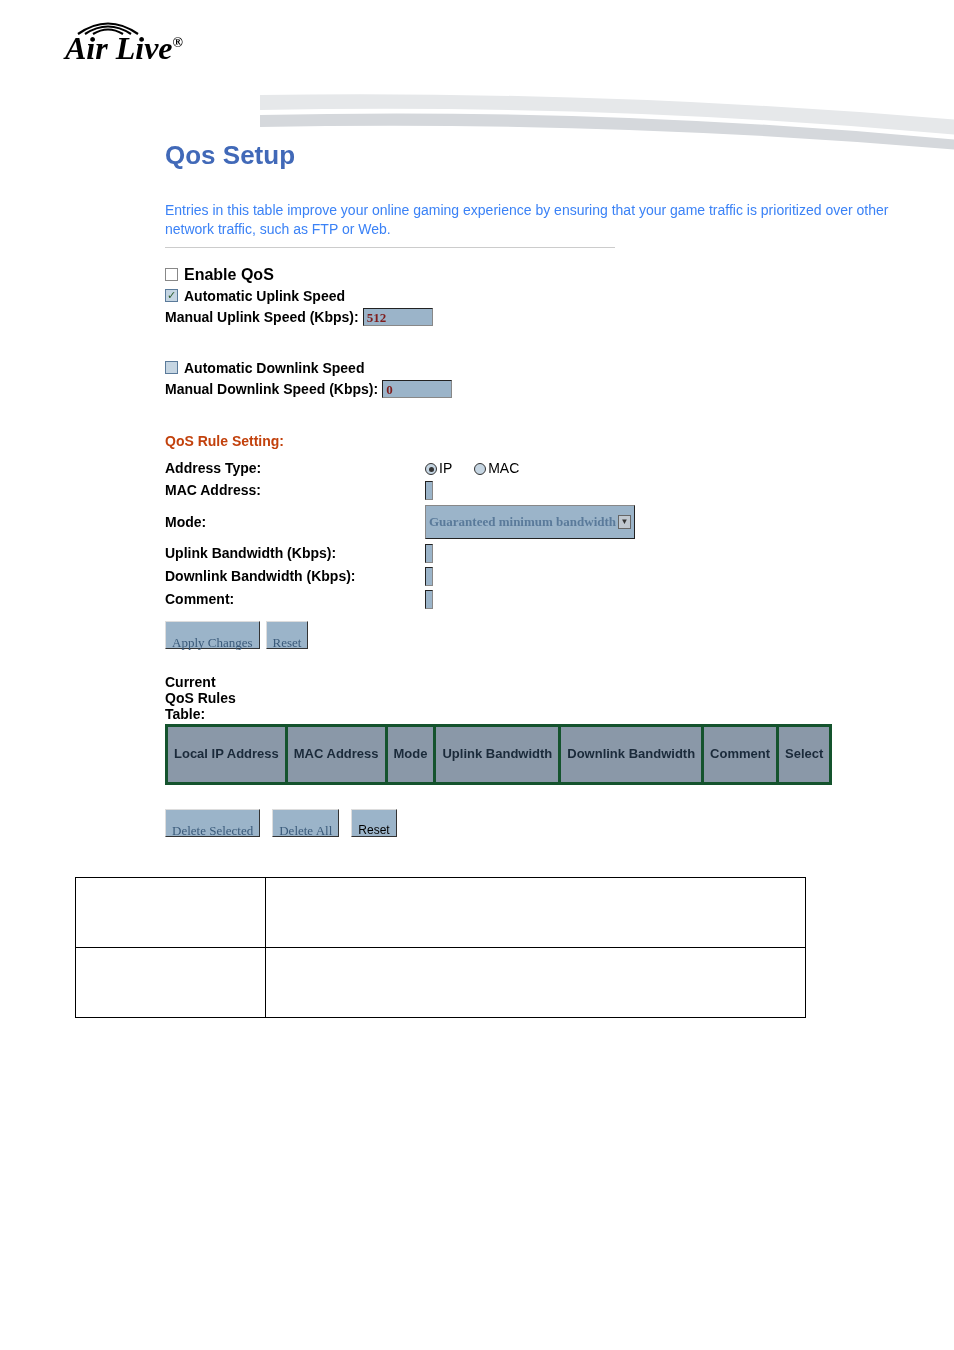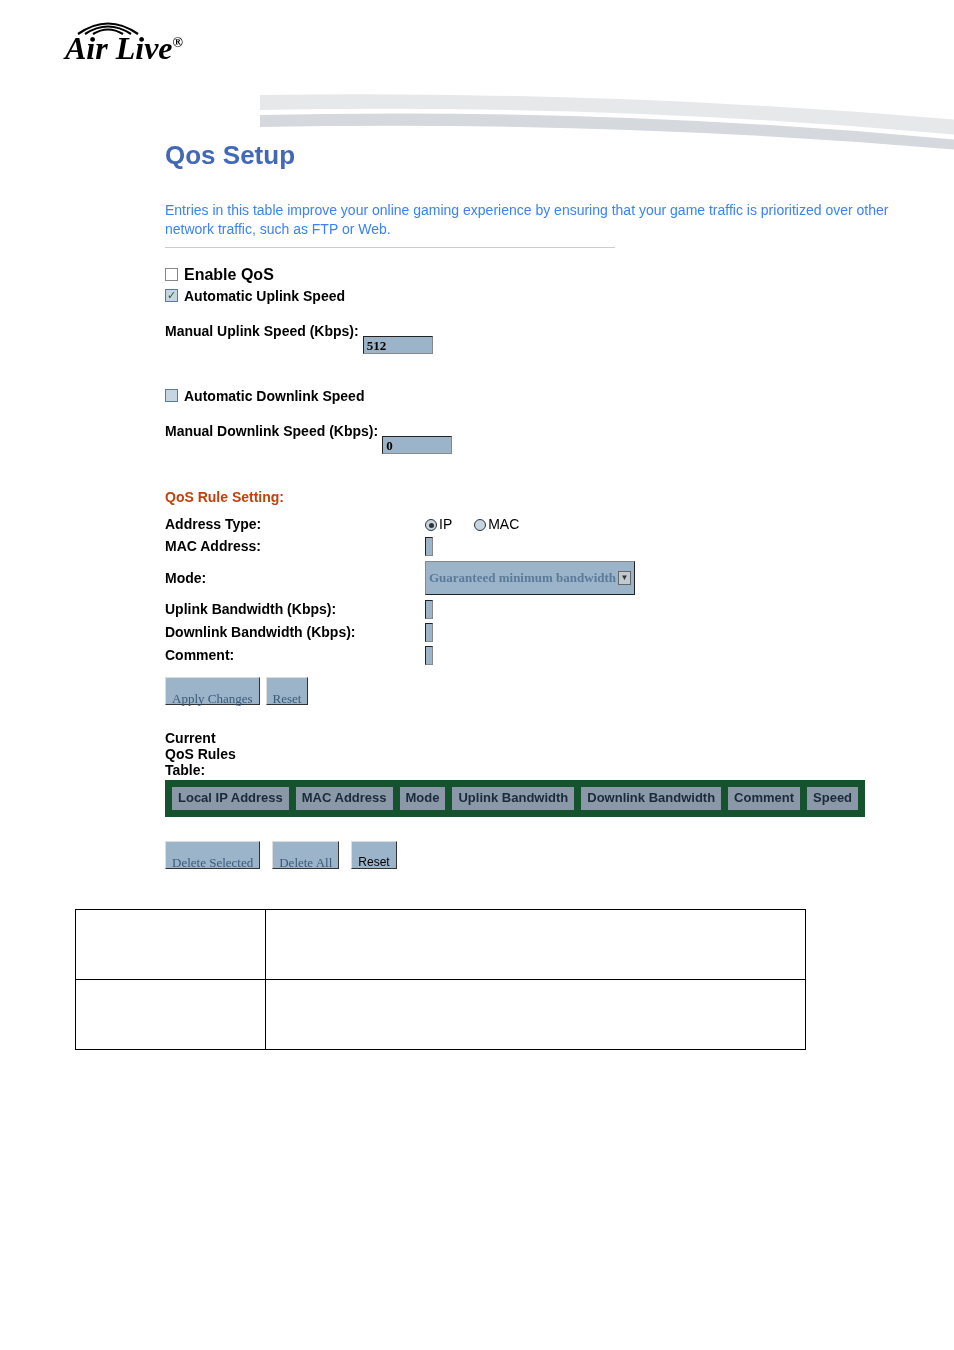"512" .text-input { color: #000000 -> #7f1d1d; margin-top: 28px -> none }
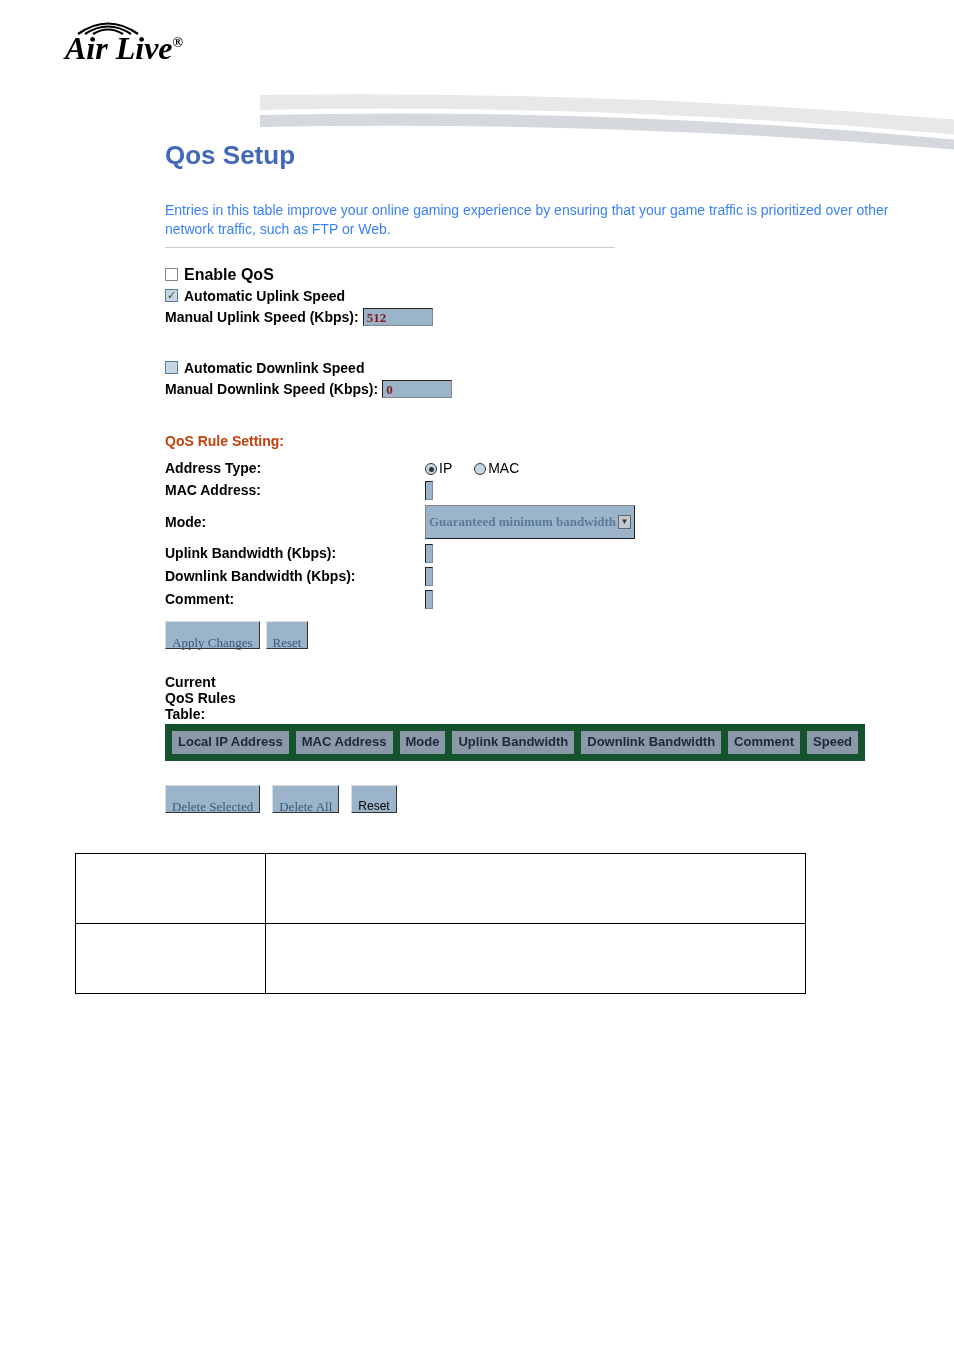"Local IP Address" .rules-table th { border: 7px solid #14532d -> 3px solid #14532d; padding: 4px 6px -> 20px 6px }
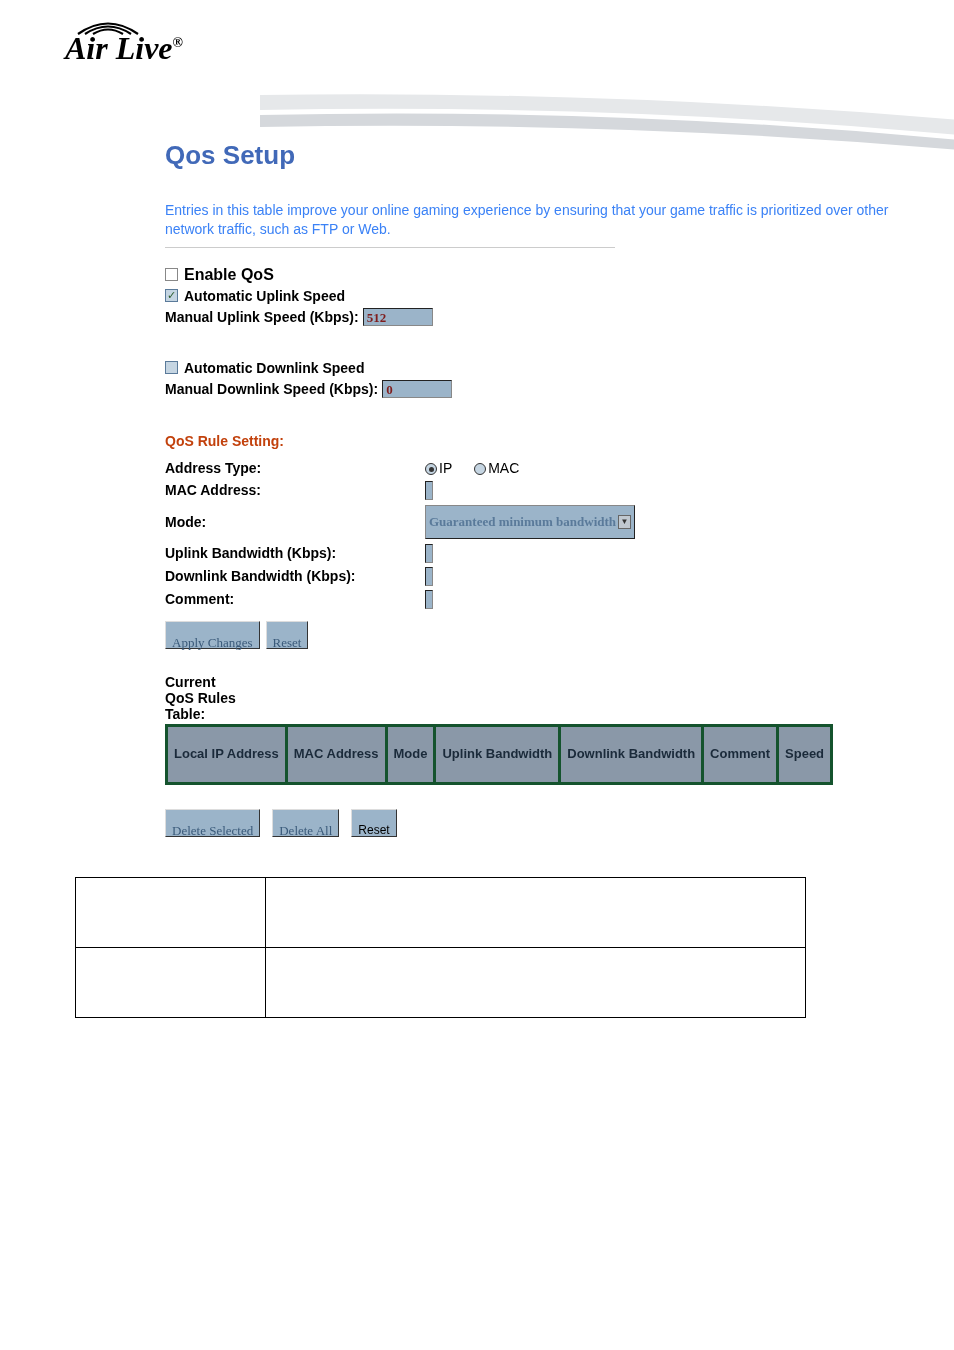"Speed" th { text: Speed -> Select }
